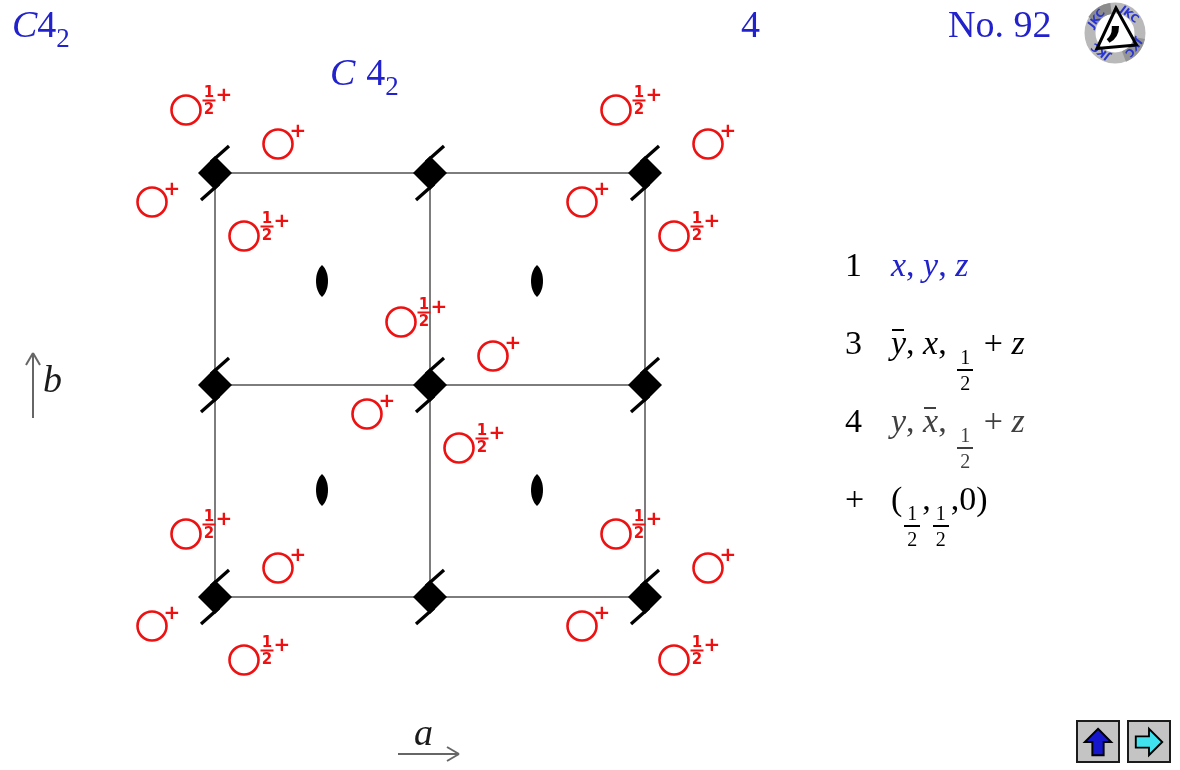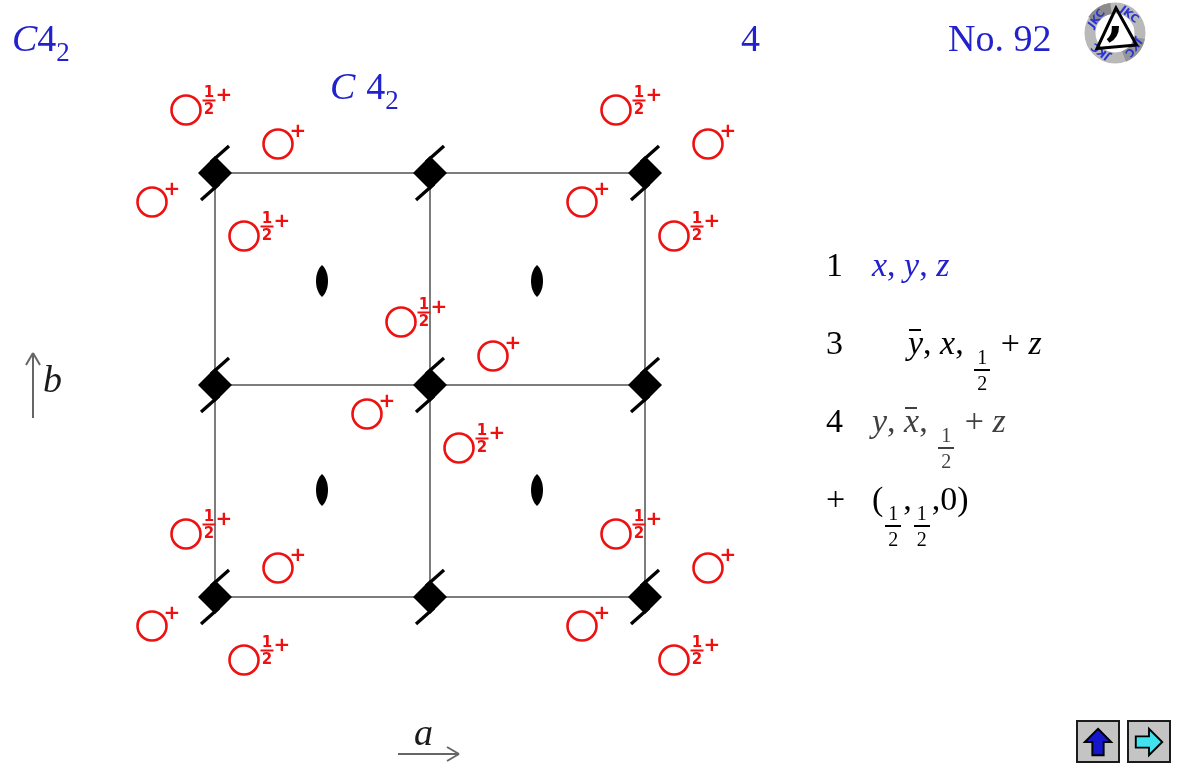"C42" .hdr { top: 16px -> 2px }
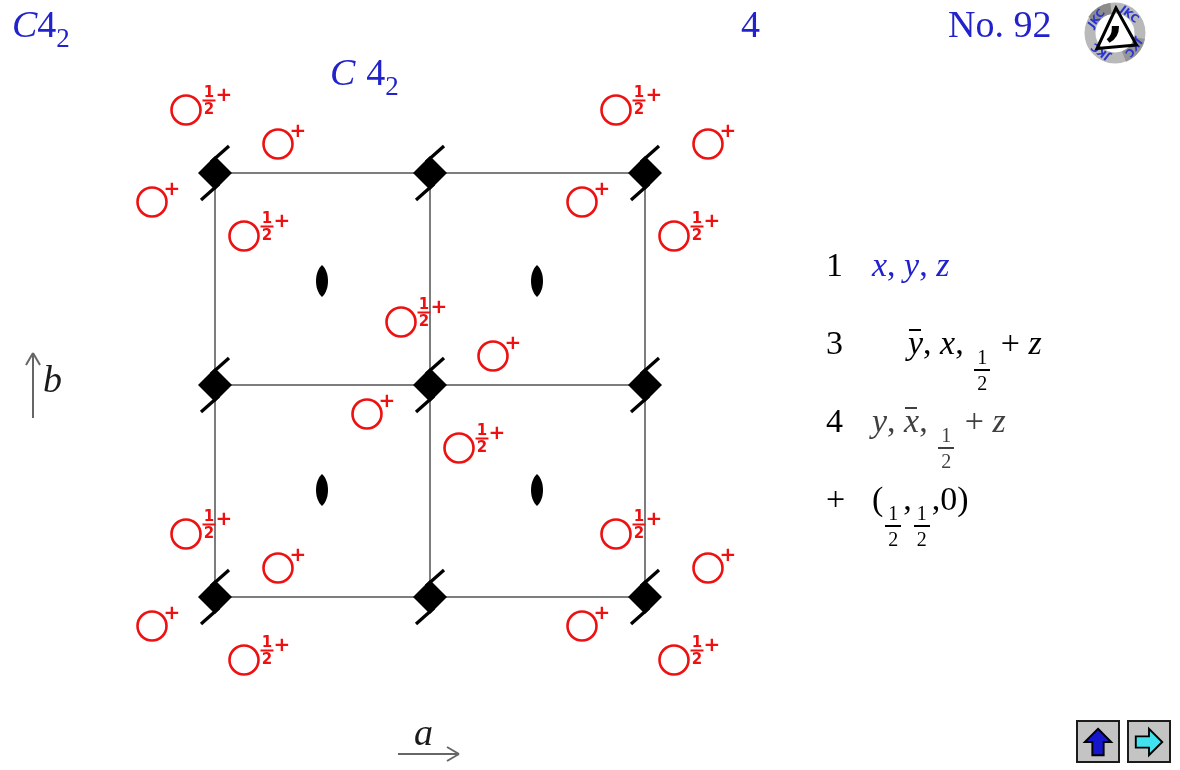"1 x, y, z" #operators { left: 826px -> 845px }
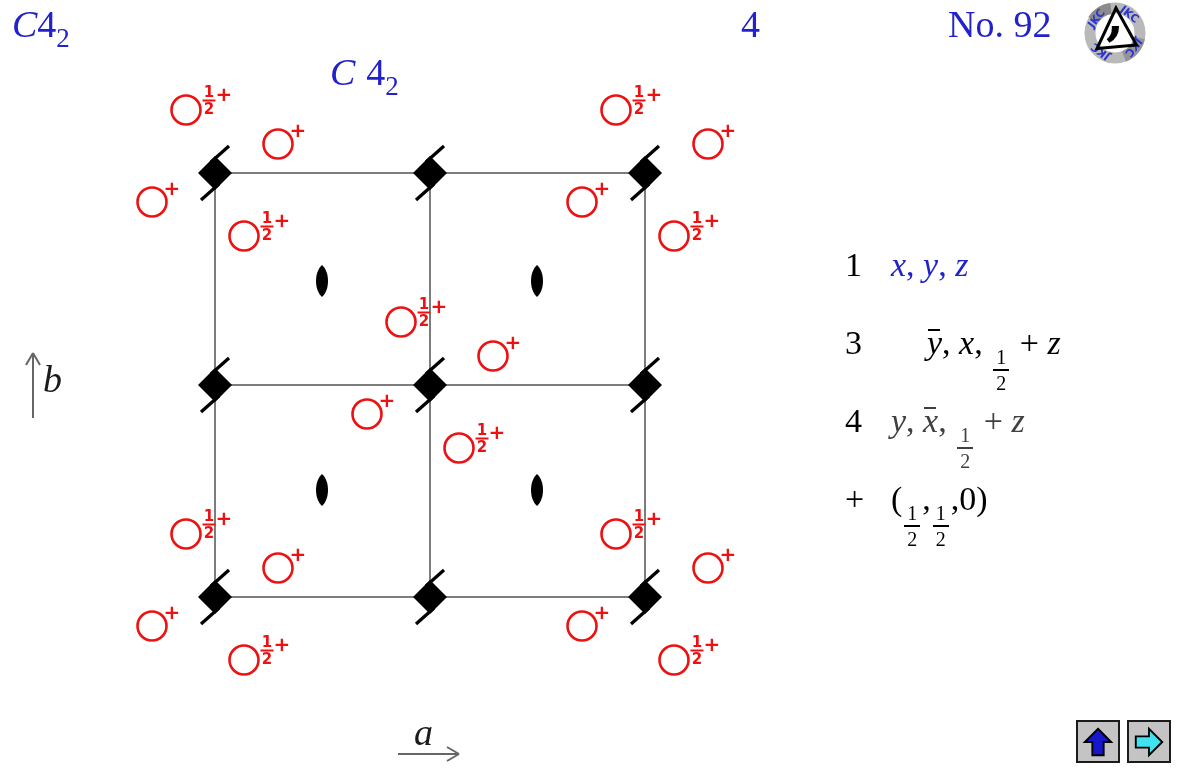"y, x," span { margin-left: 36px -> none }
